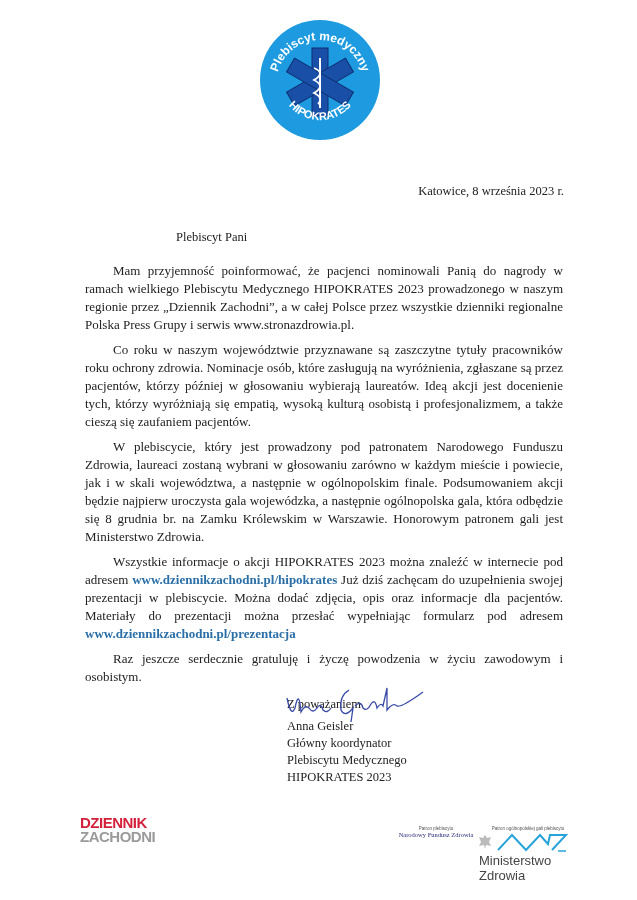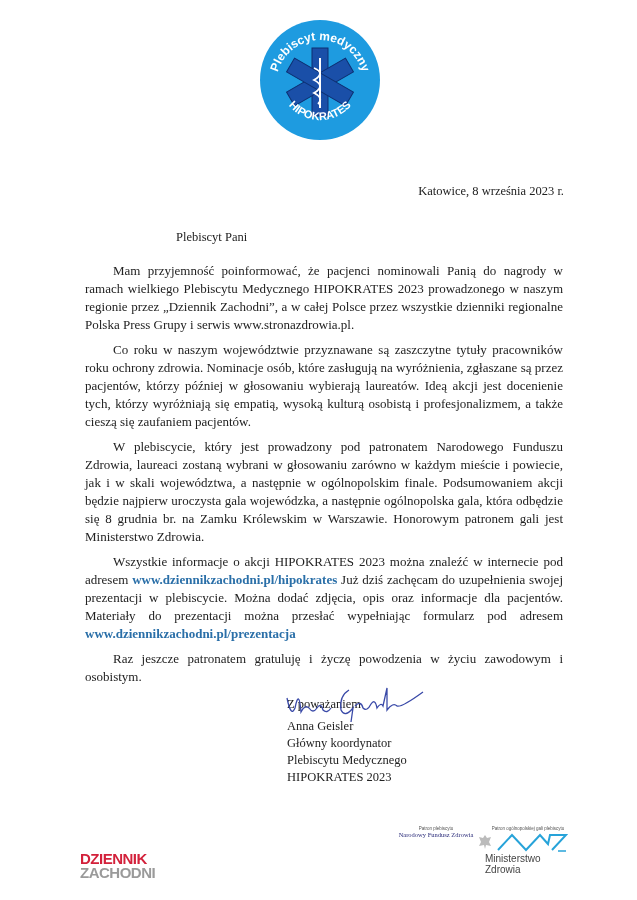"Raz jeszcze patronatem gratuluję i" p { text: patronatem -> serdecznie }
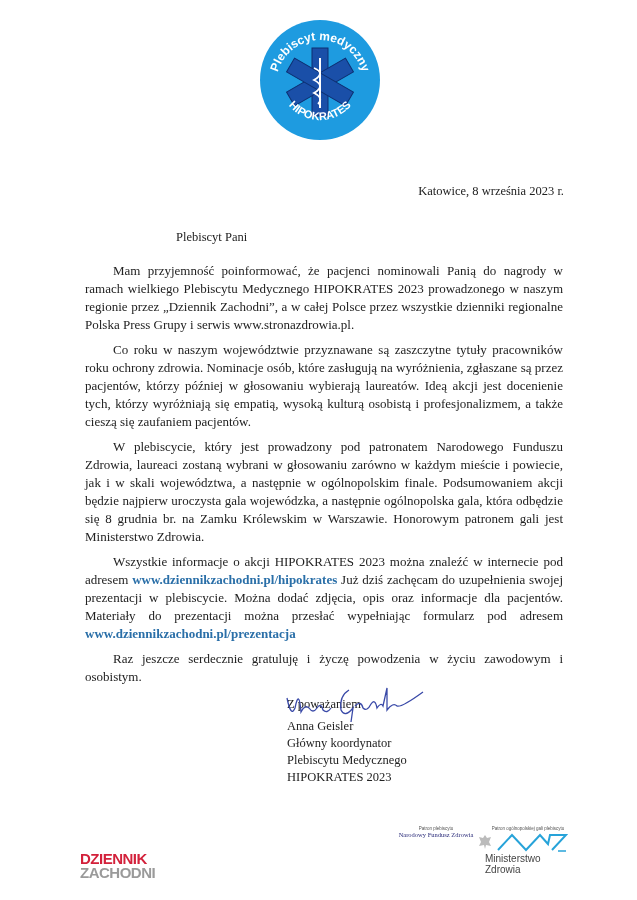"DZIENNIK" .dz-logo { top: 852px -> 816px }
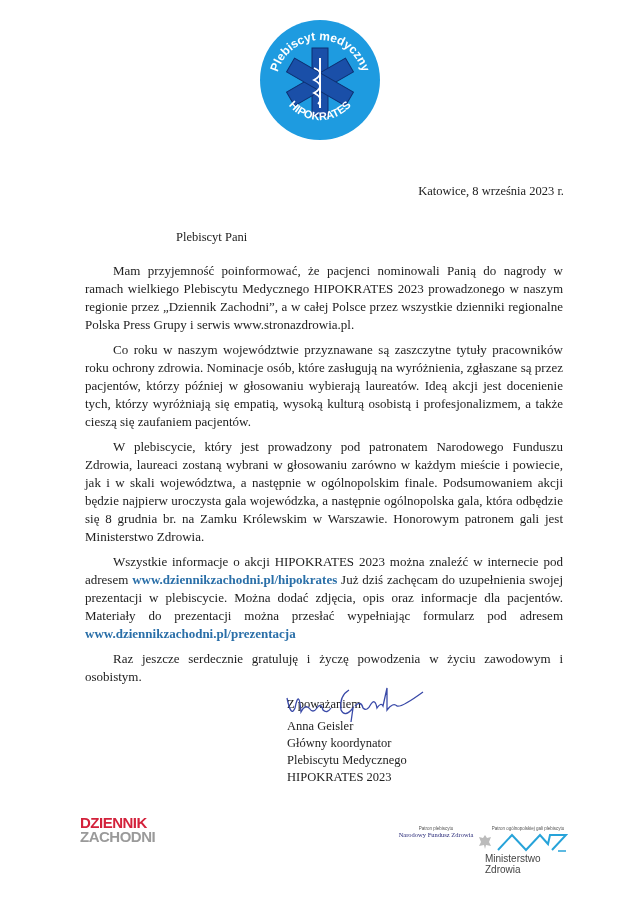"Ministerstwo Zdrowia" .mz .name { font-size: 10px -> 13px; margin-left: 7px -> 1px }
